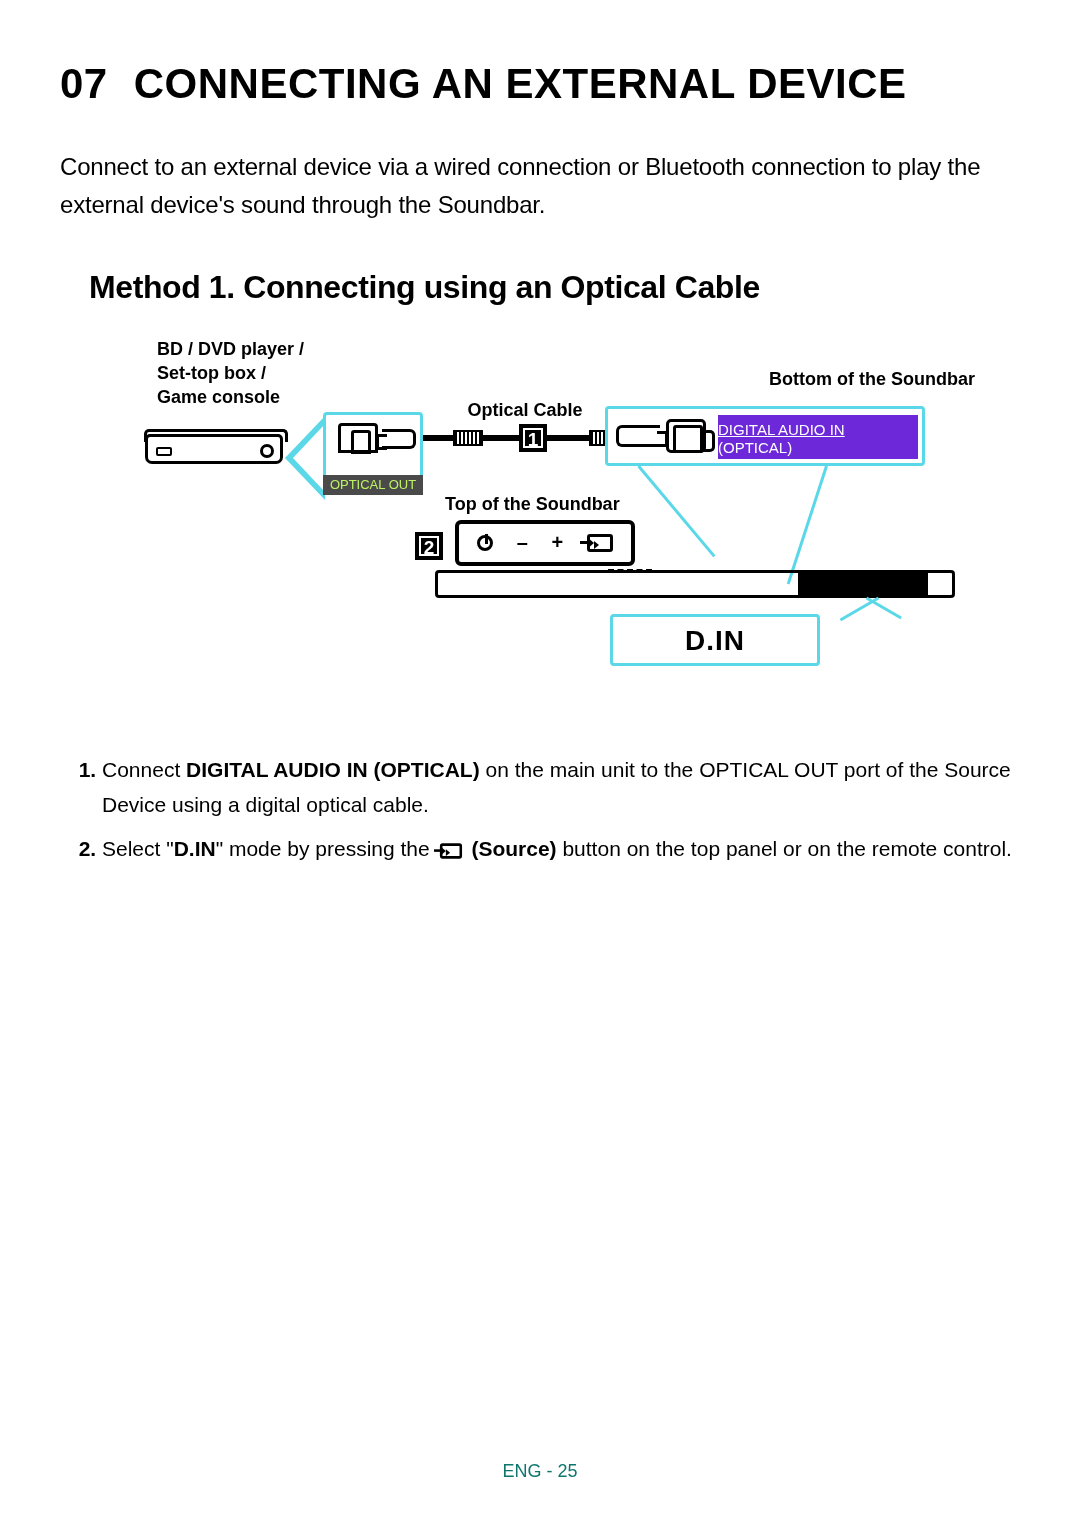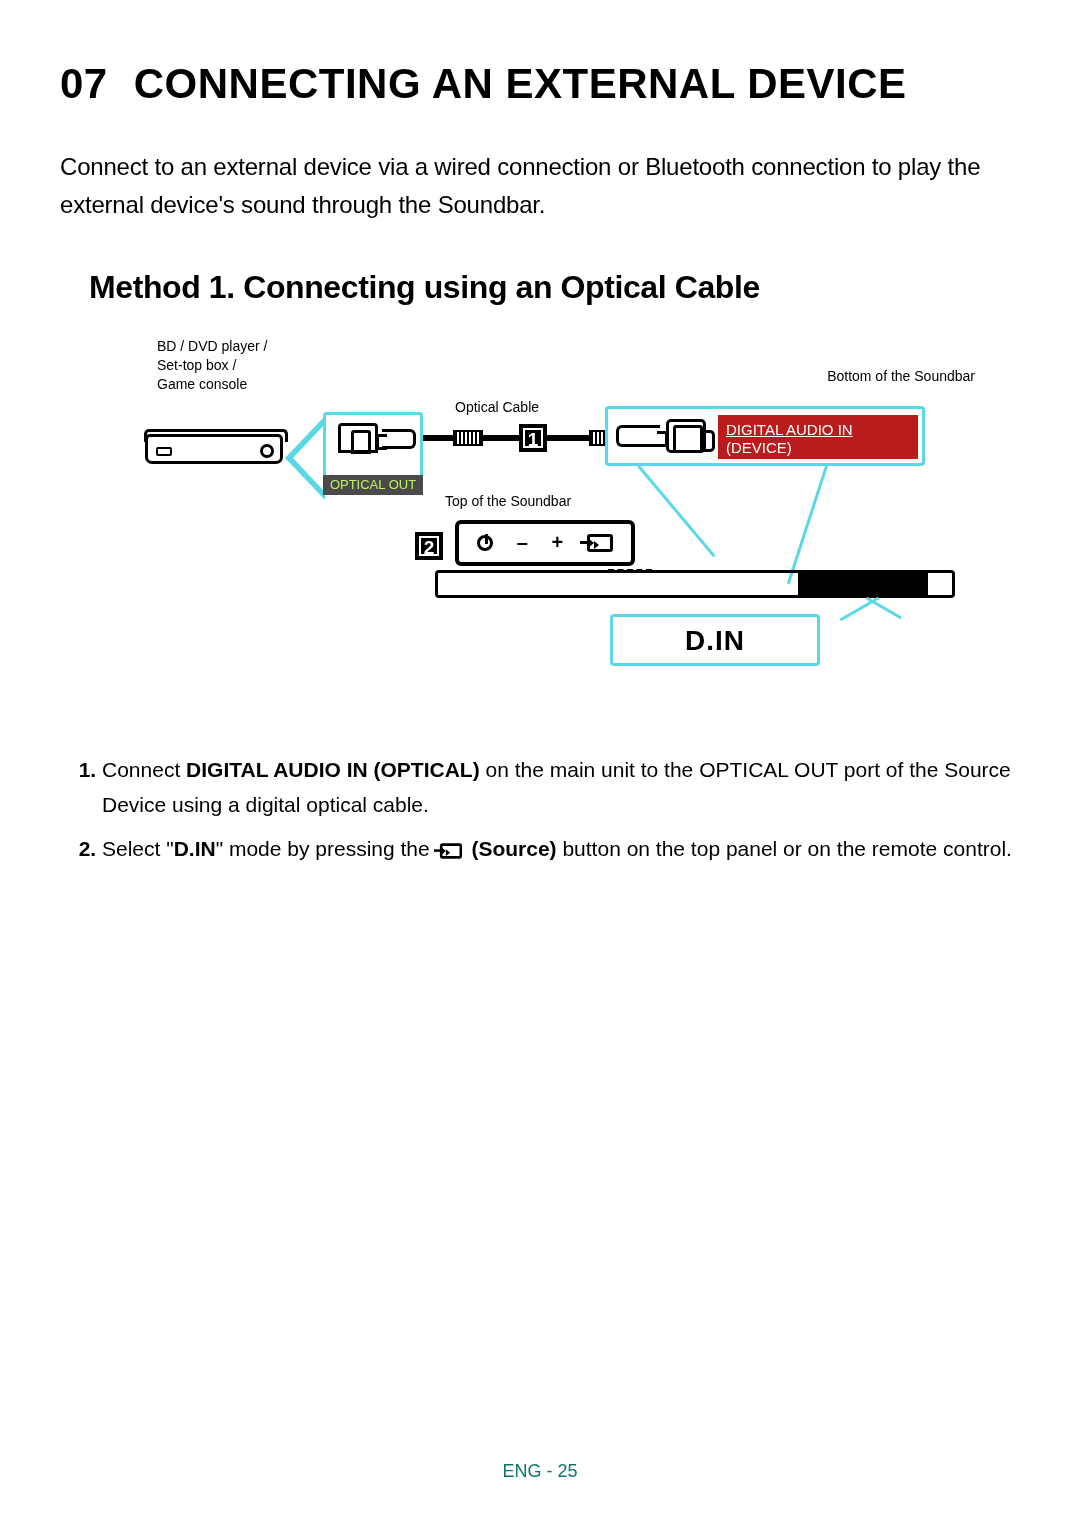"BD / DVD player /" .lbl { font-size: 14px -> 18px; font-weight: 400 -> 700 }
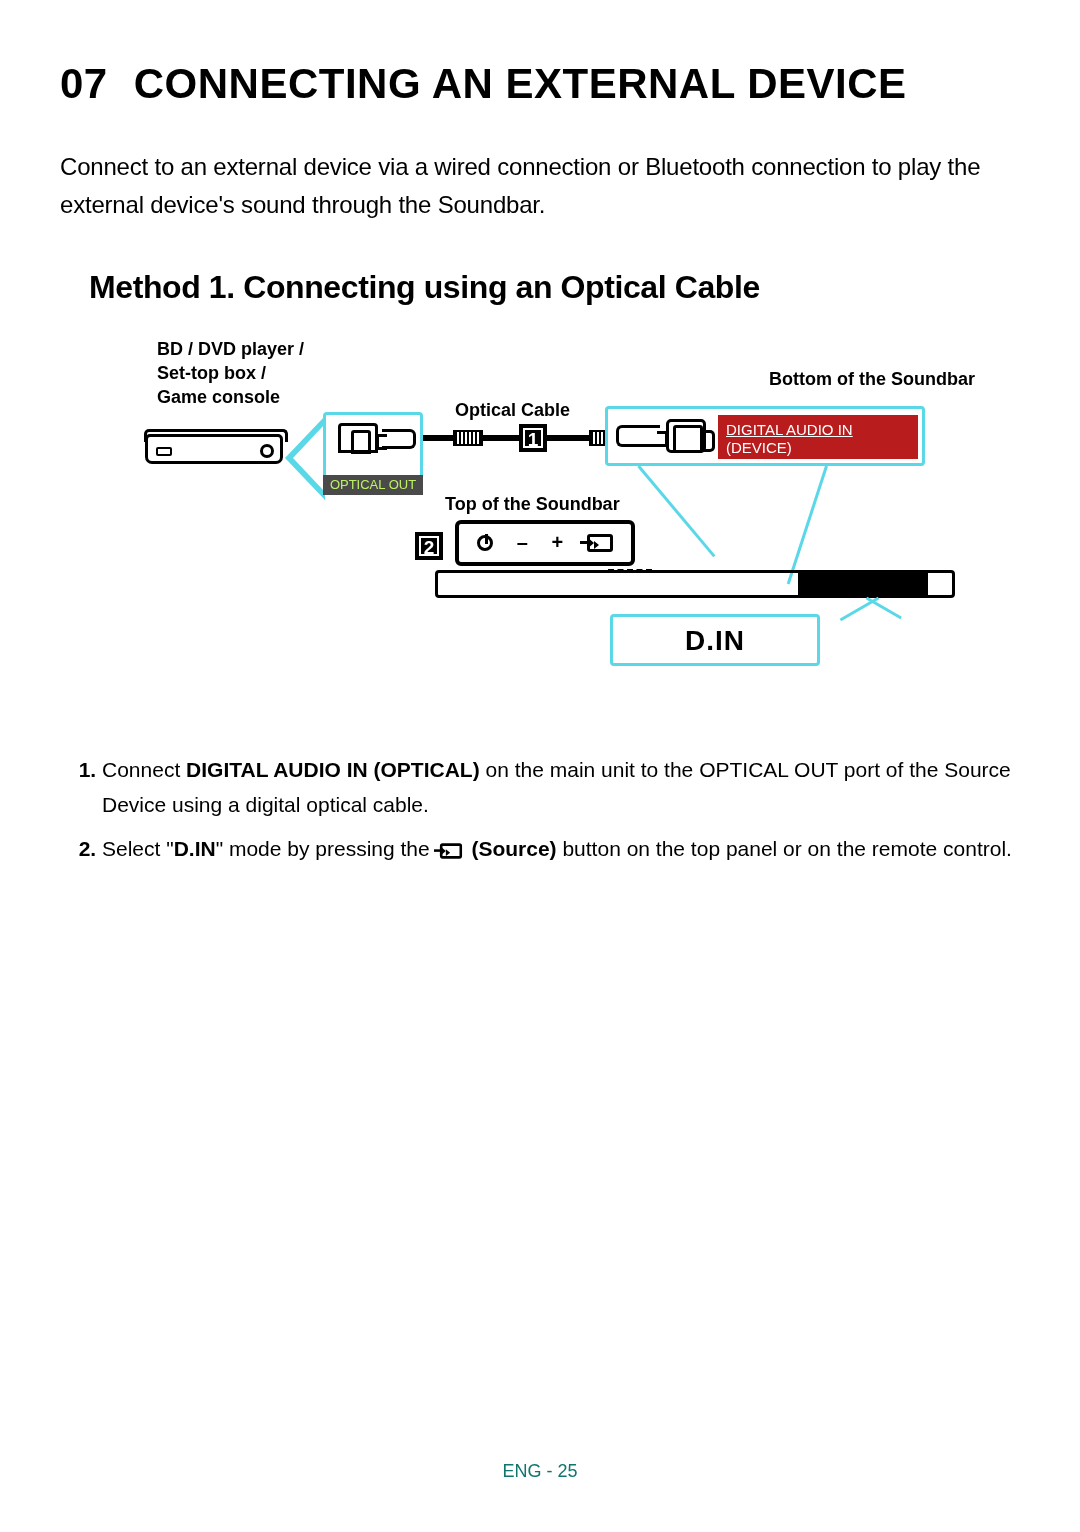"Optical Cable" .lbl-optical { text-align: none -> center }
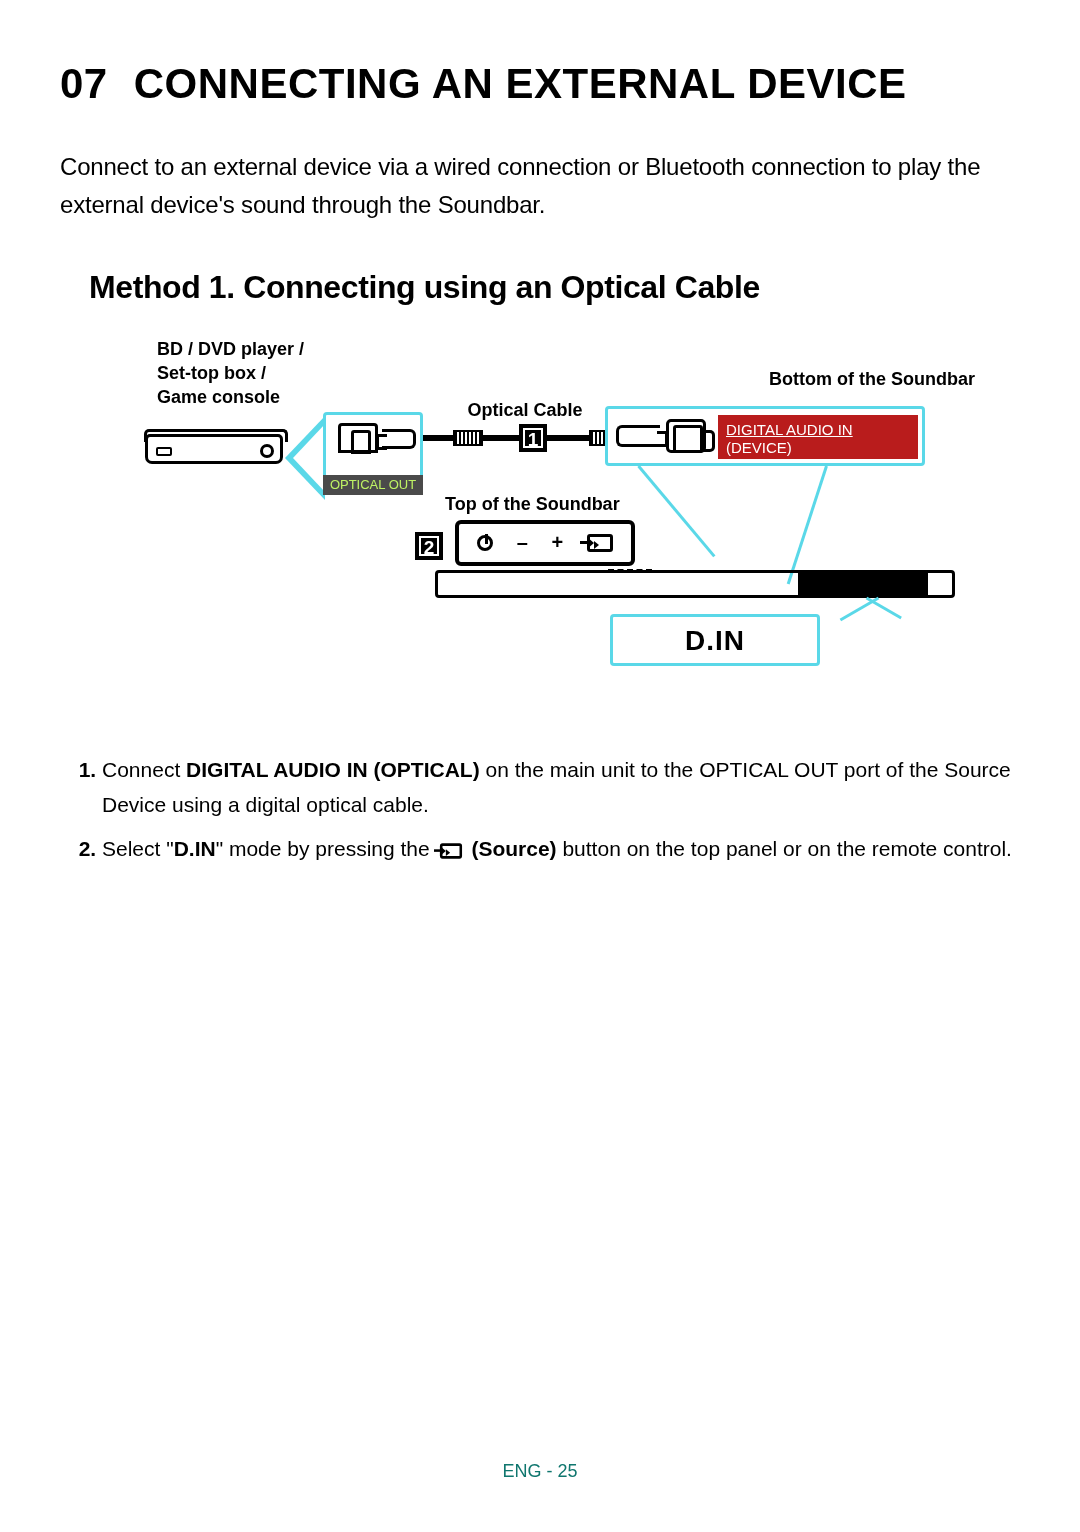"DIGITAL AUDIO IN" .sb-bottom-label { background: #b91c1c -> #6d28d9; padding: 6px 8px -> 6px 0 }
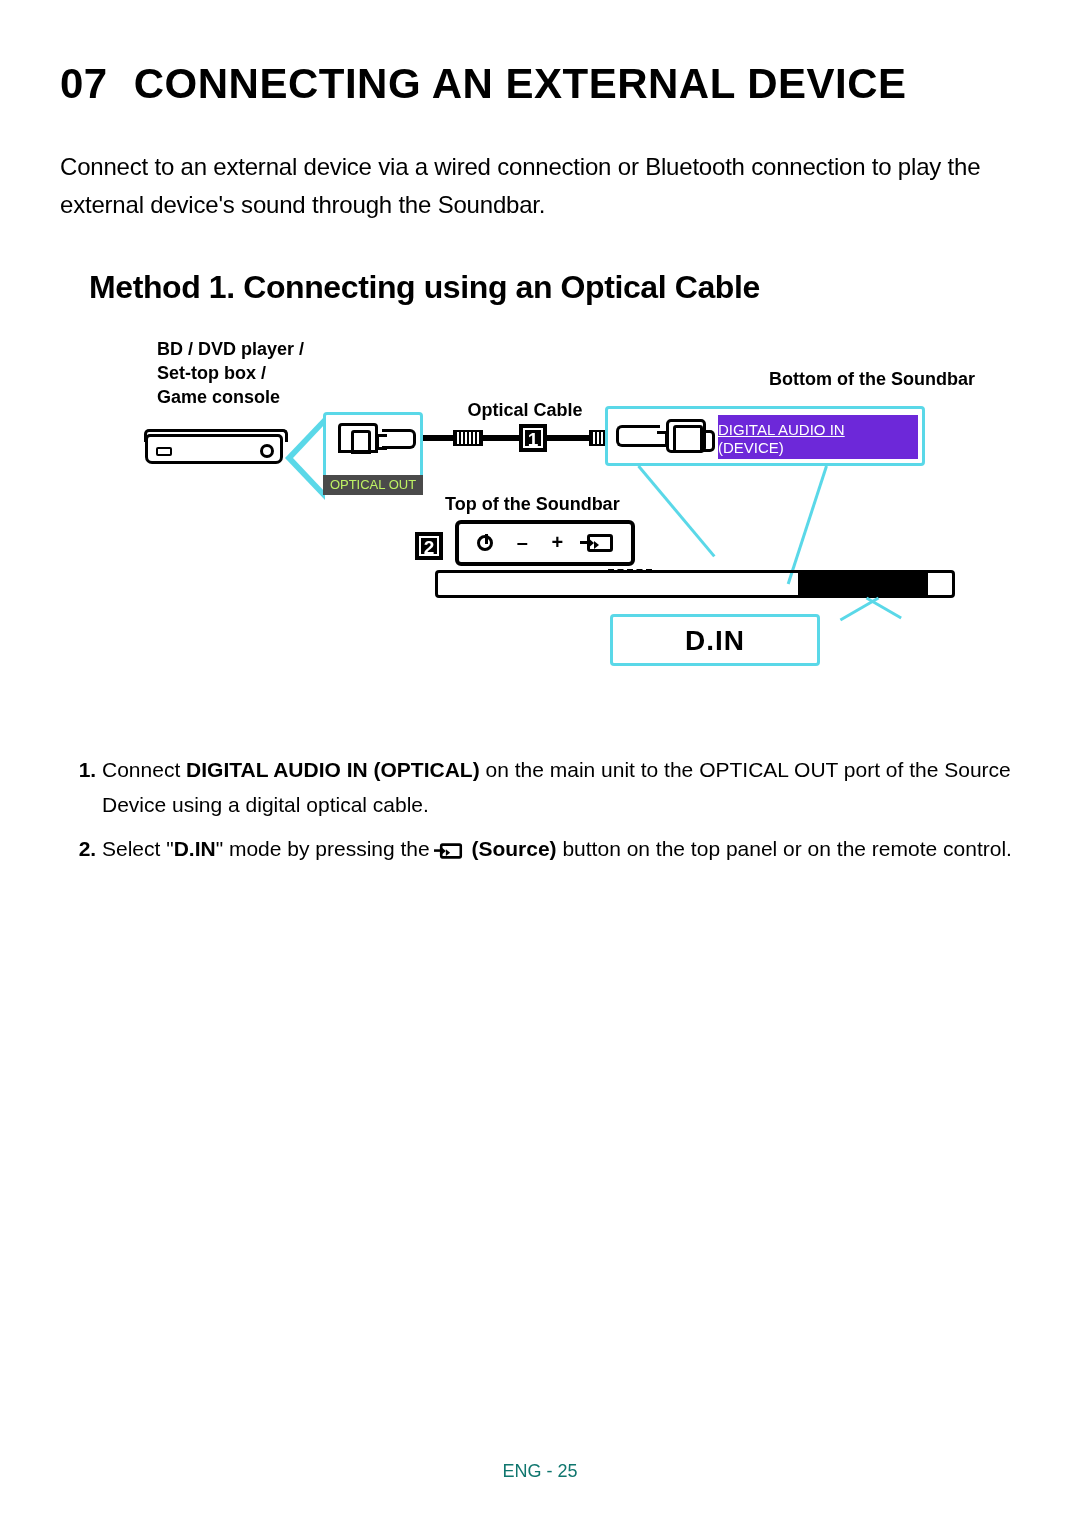"(DEVICE)" span { text: DEVICE -> OPTICAL }
